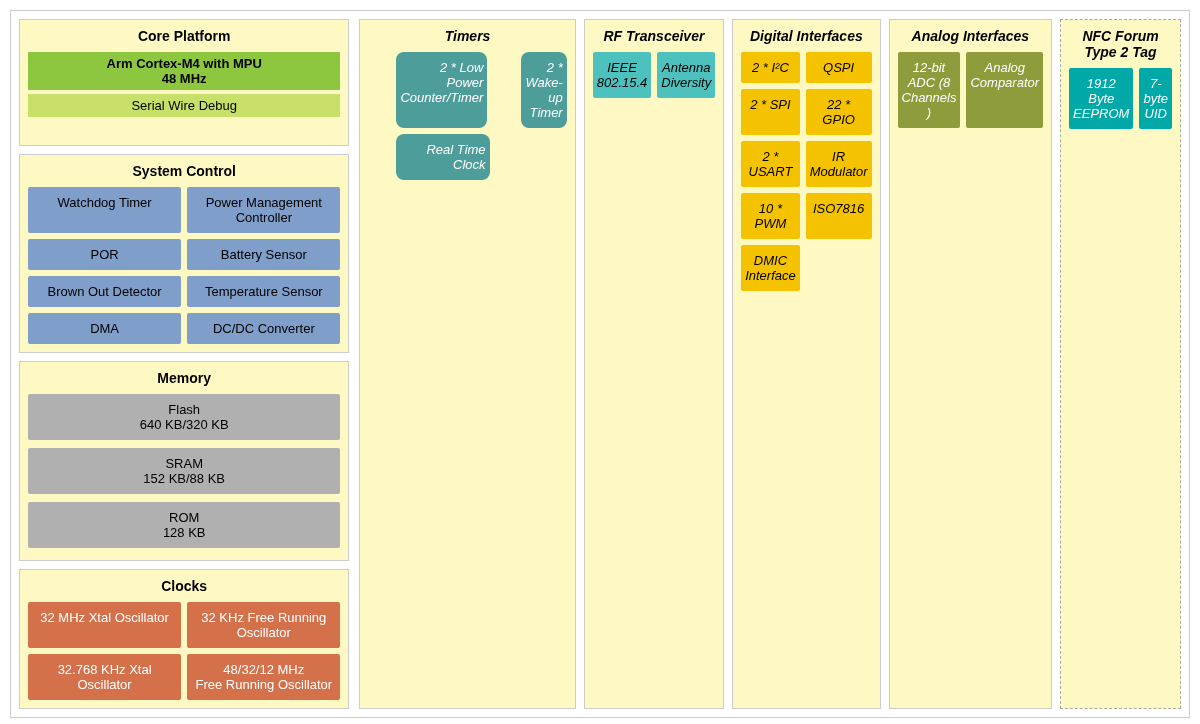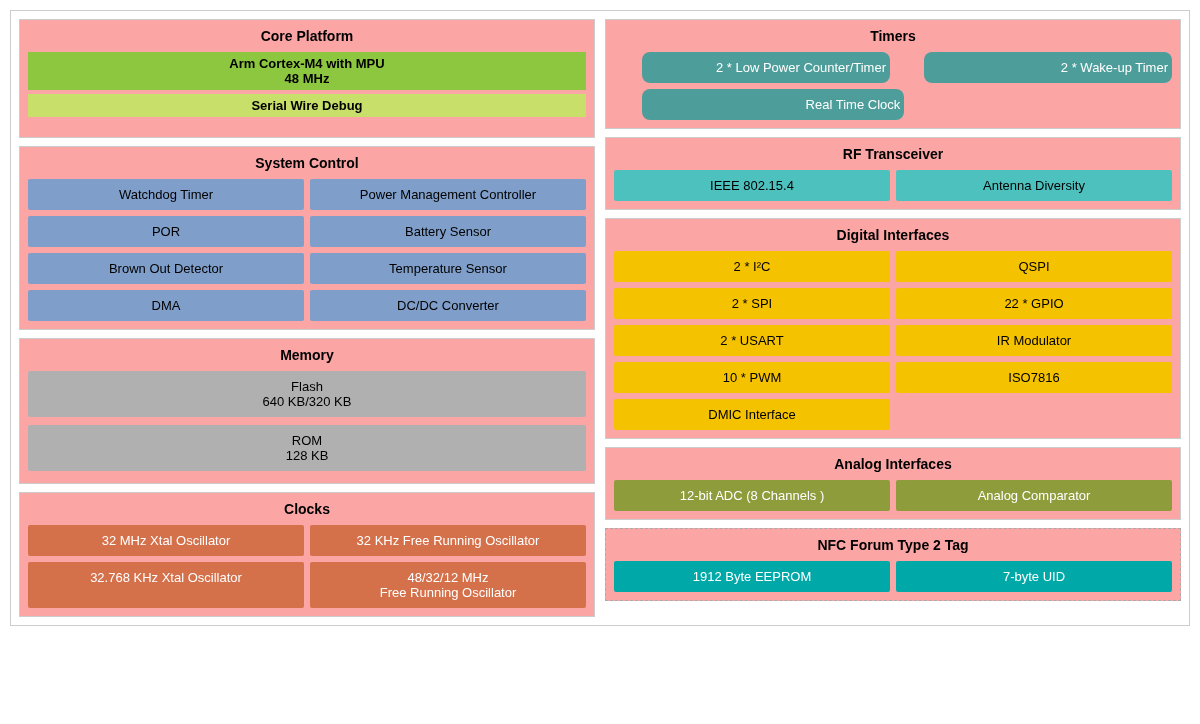"Core Platform" .section { background: #fca5a5 -> #fef9c3 }
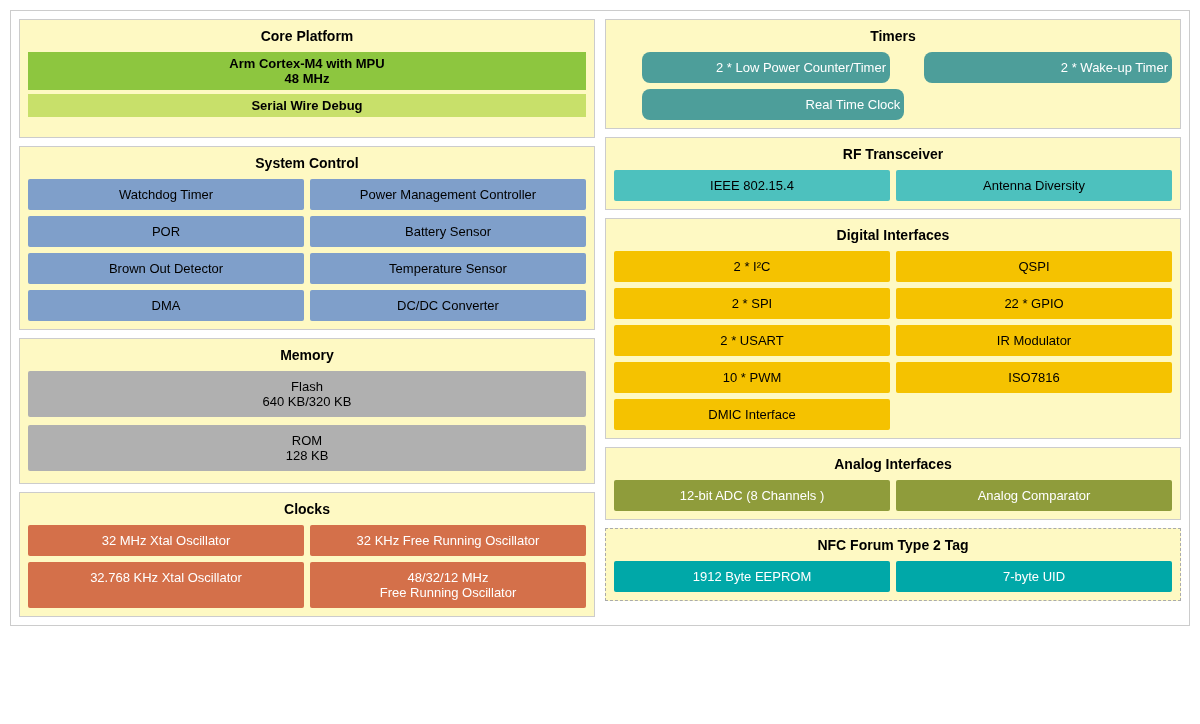"Timers" .right-col { flex-direction: column -> row; font-style: none -> italic }
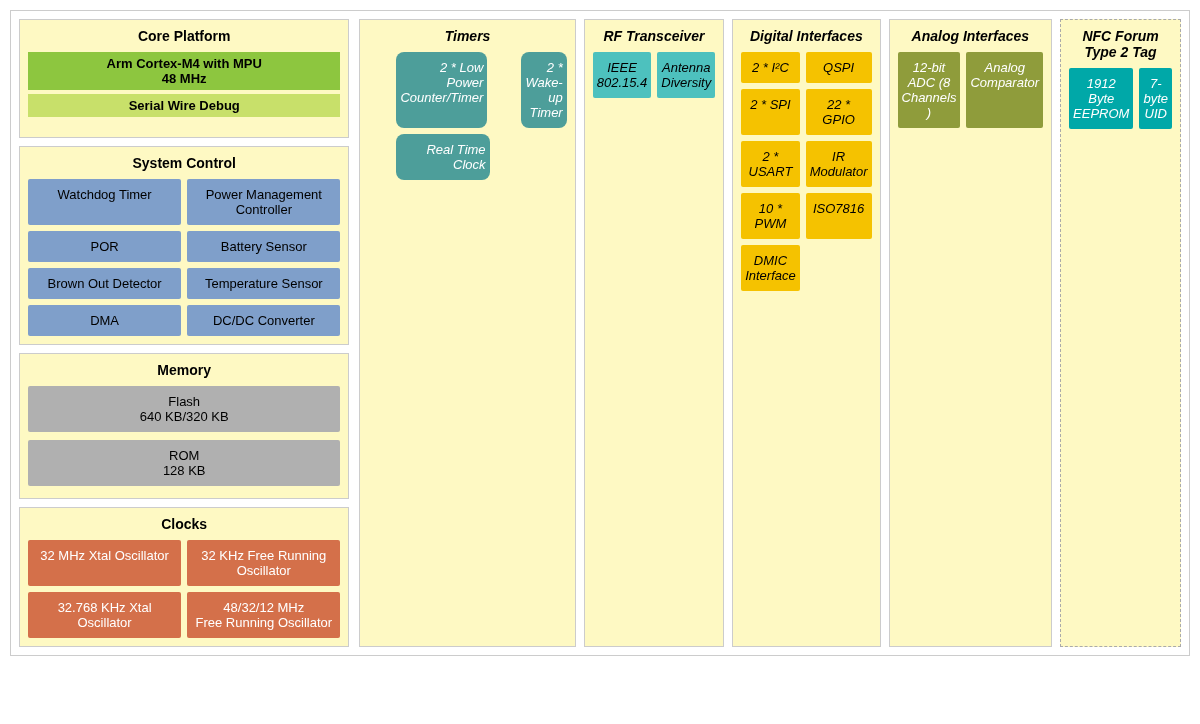"Serial Wire Debug" .green-box-light { font-weight: bold -> none; margin-bottom: 12px -> 20px }
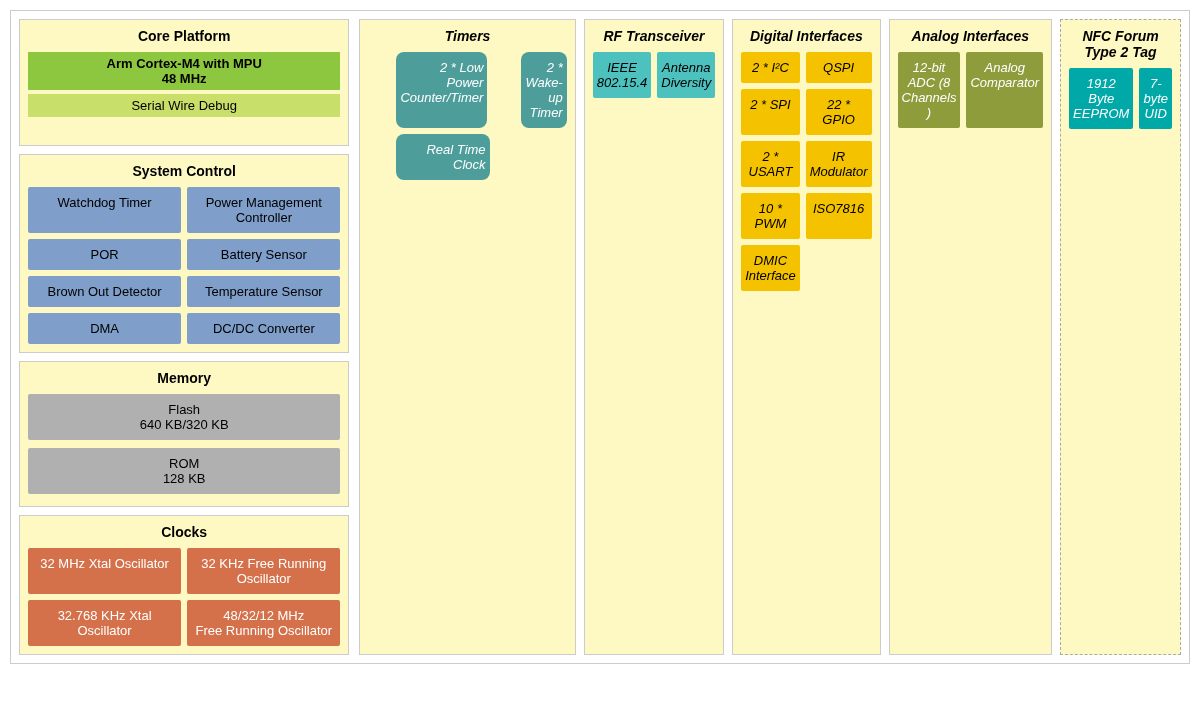"SRAM" div.gray-box { html: none -> <div> <span>SRAM</span><br> <span>152 KB/88 KB</span> </div> }
